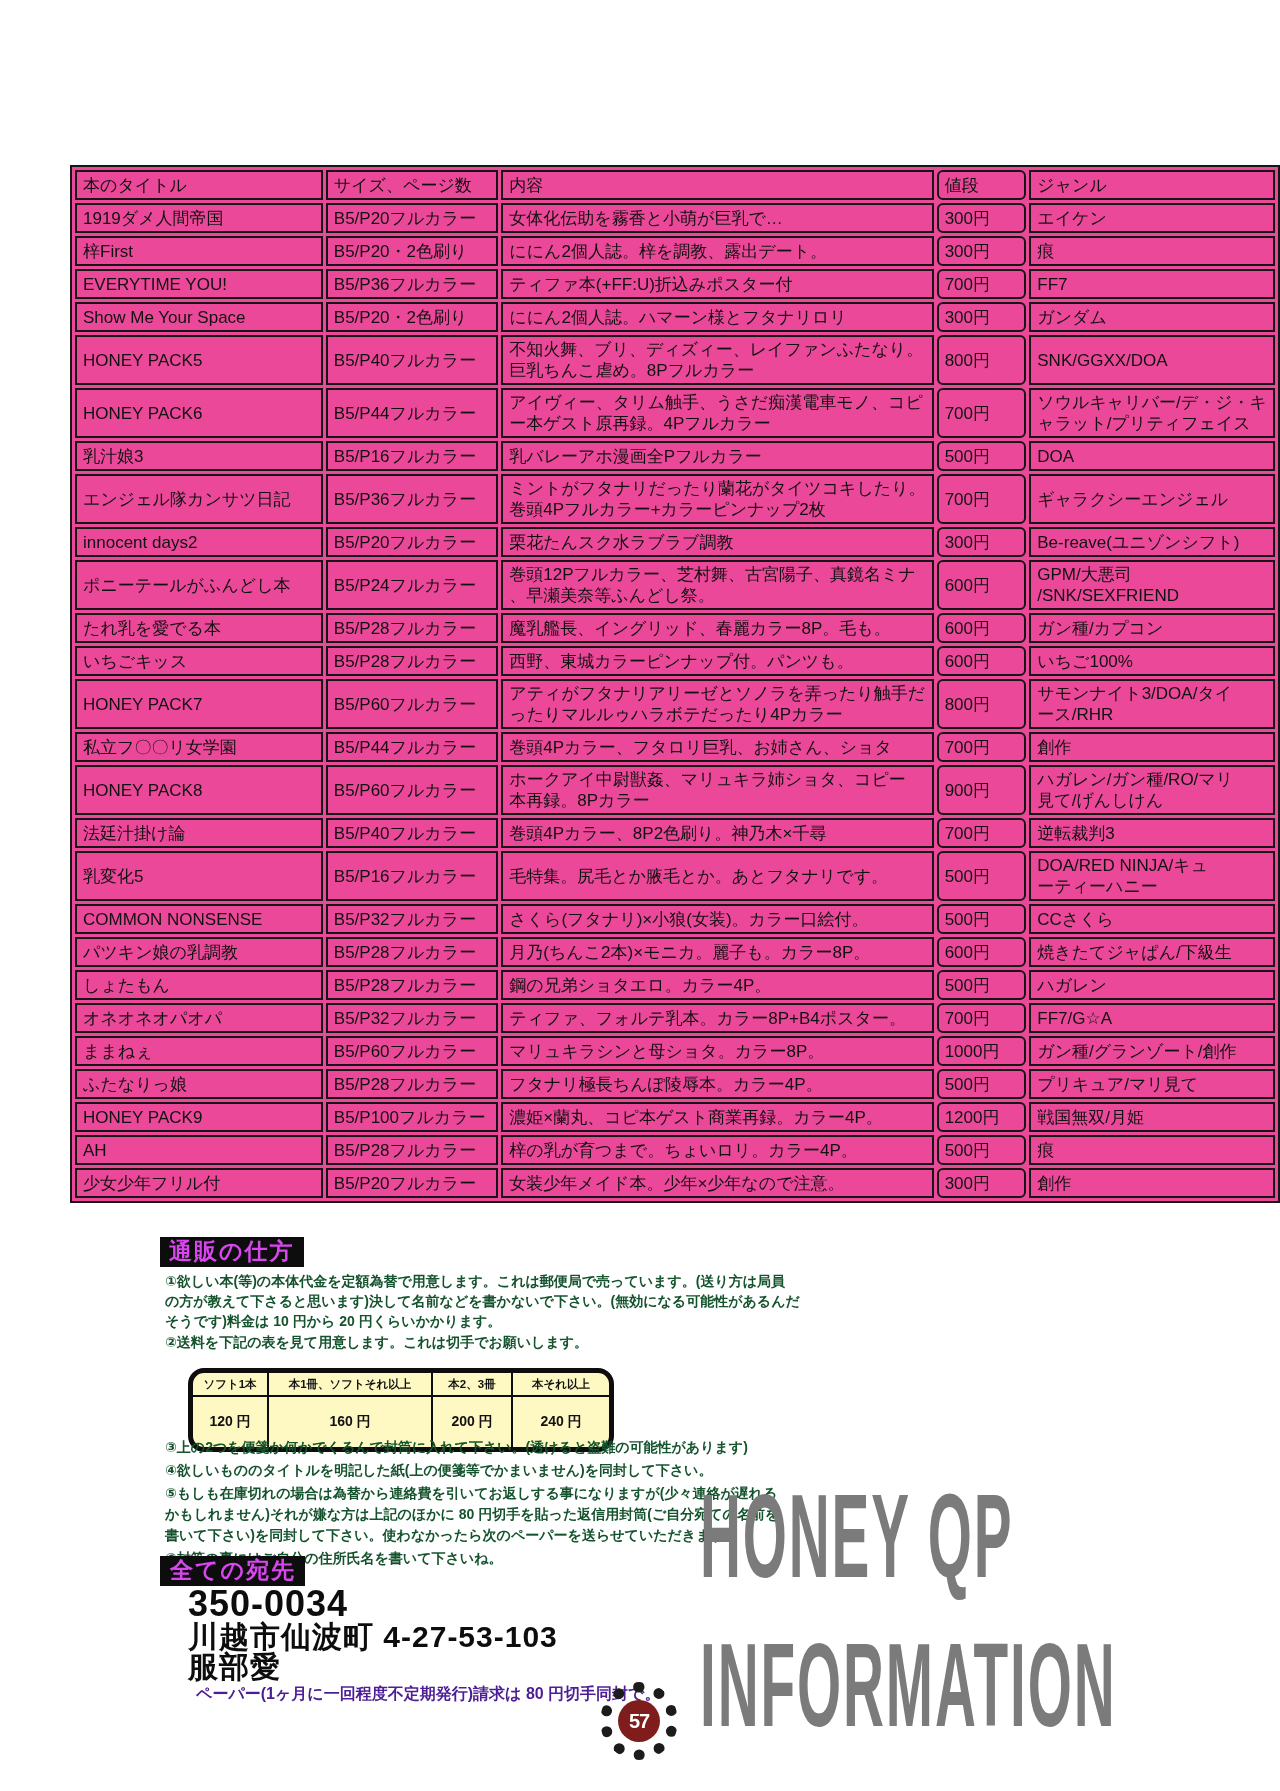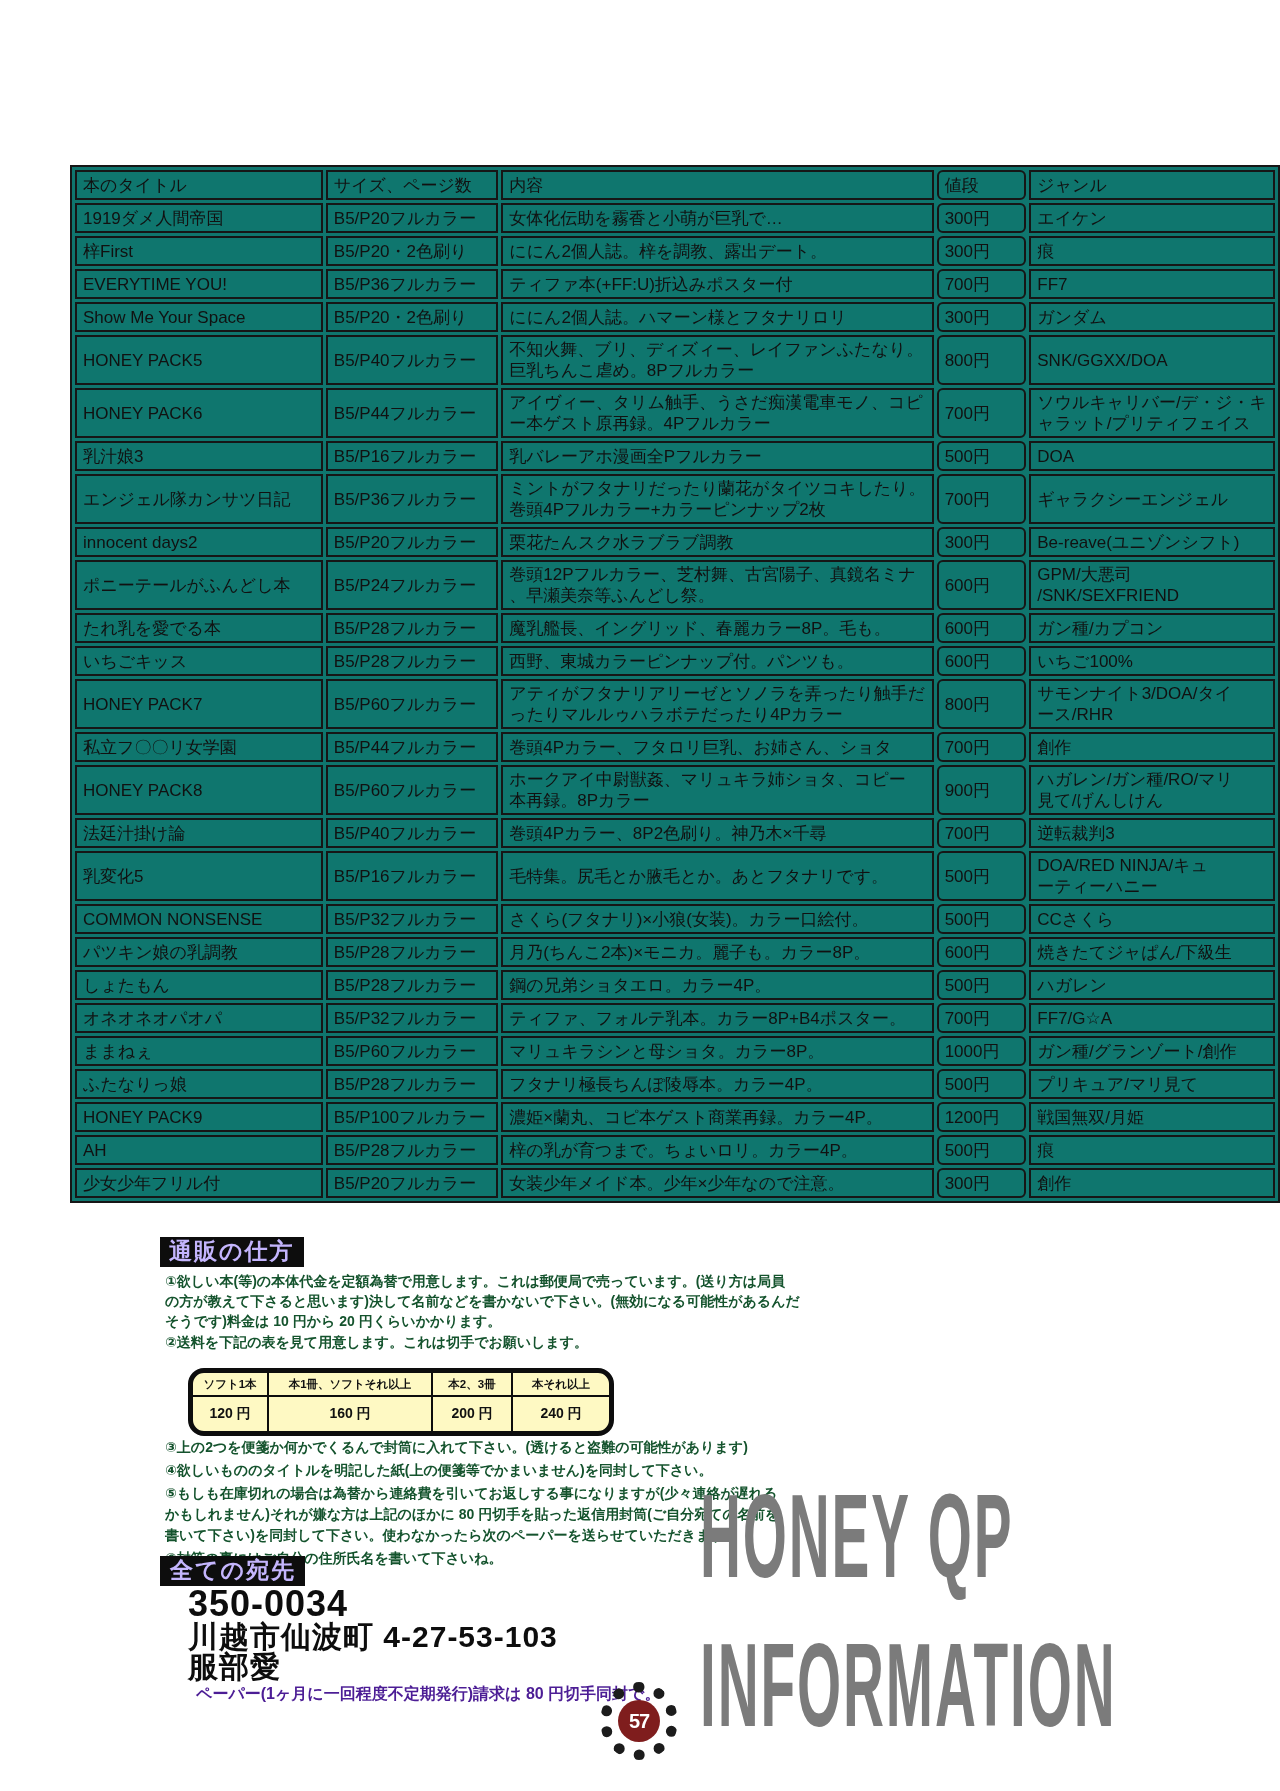"本のタイトル" .cat { background: #0f766e -> #ec4899 }
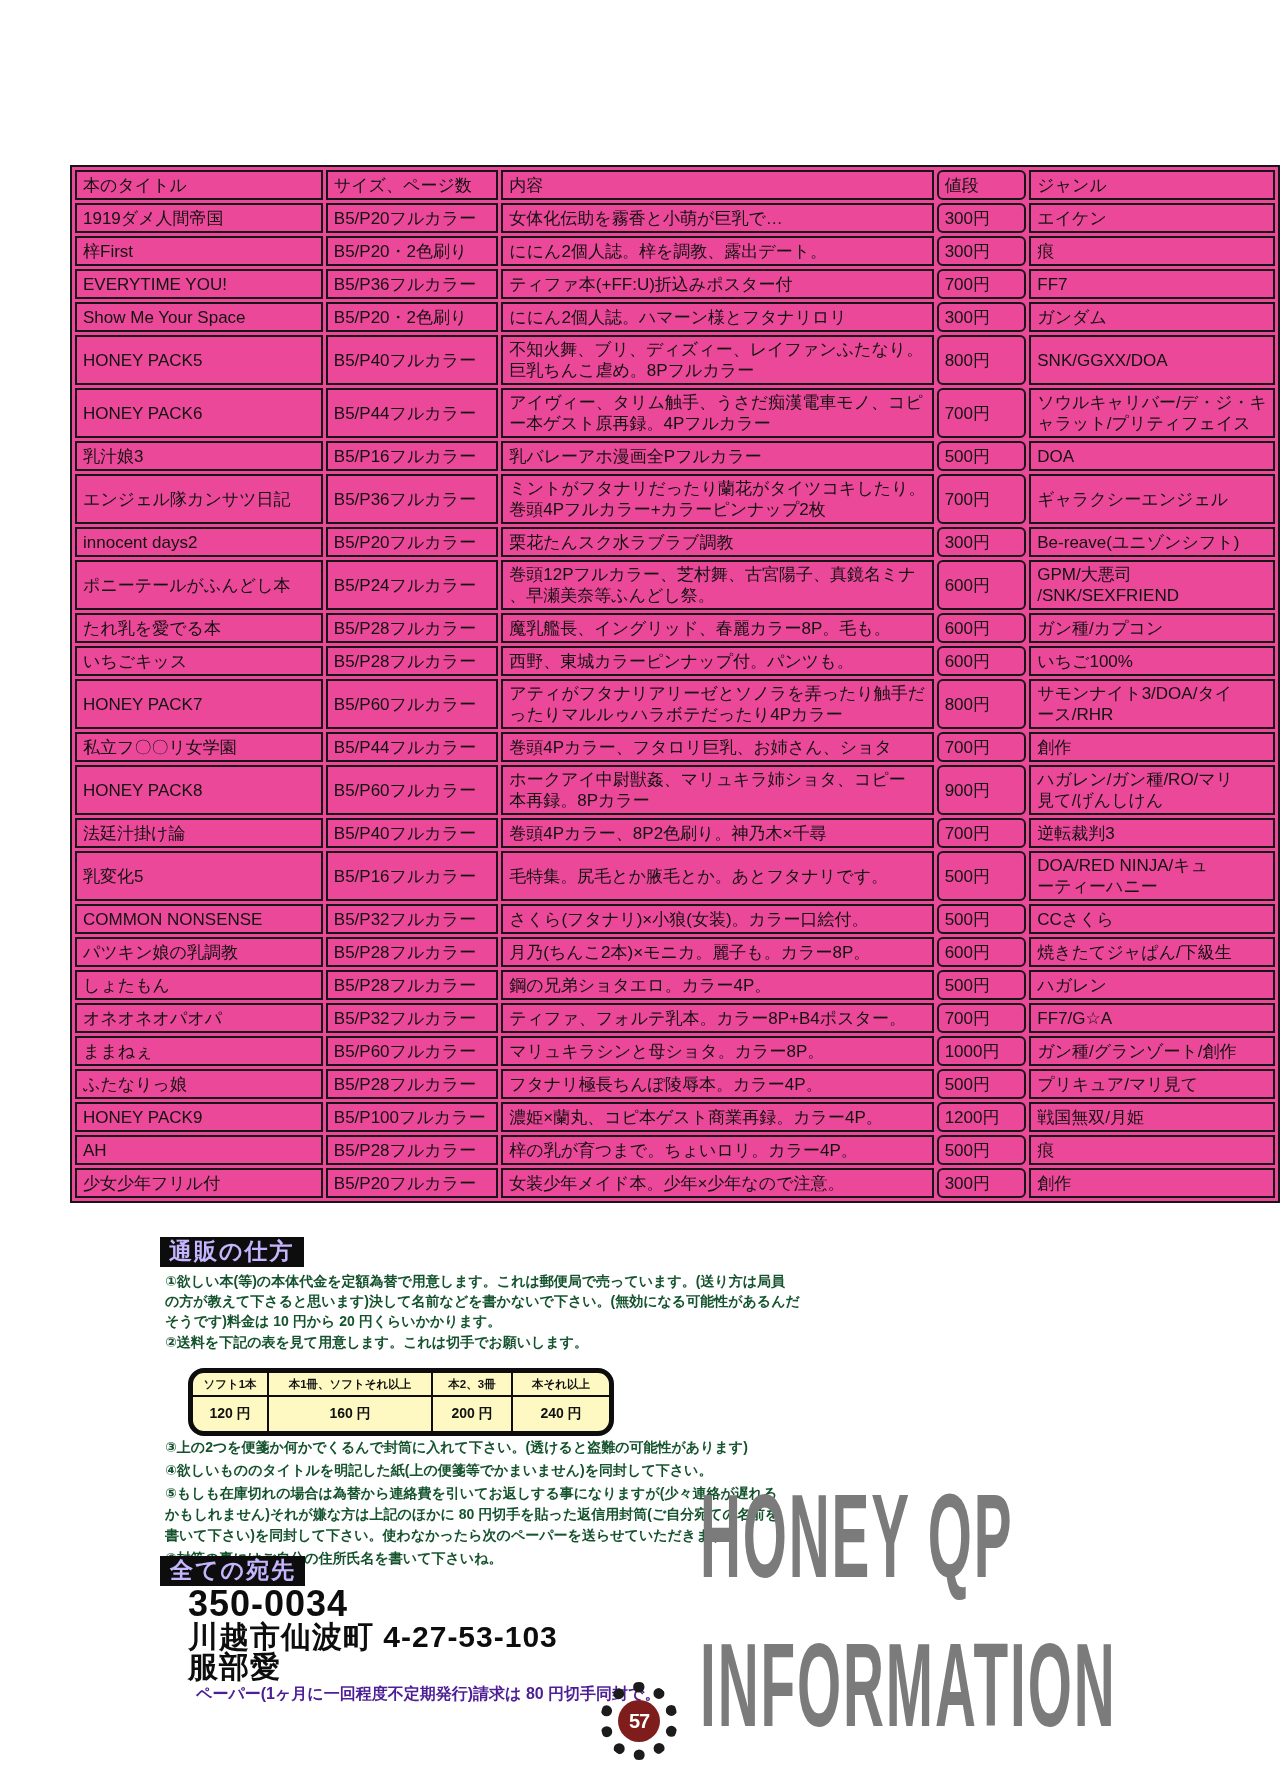"通販の仕方" .blackbox { color: #c4b5fd -> #d946ef }
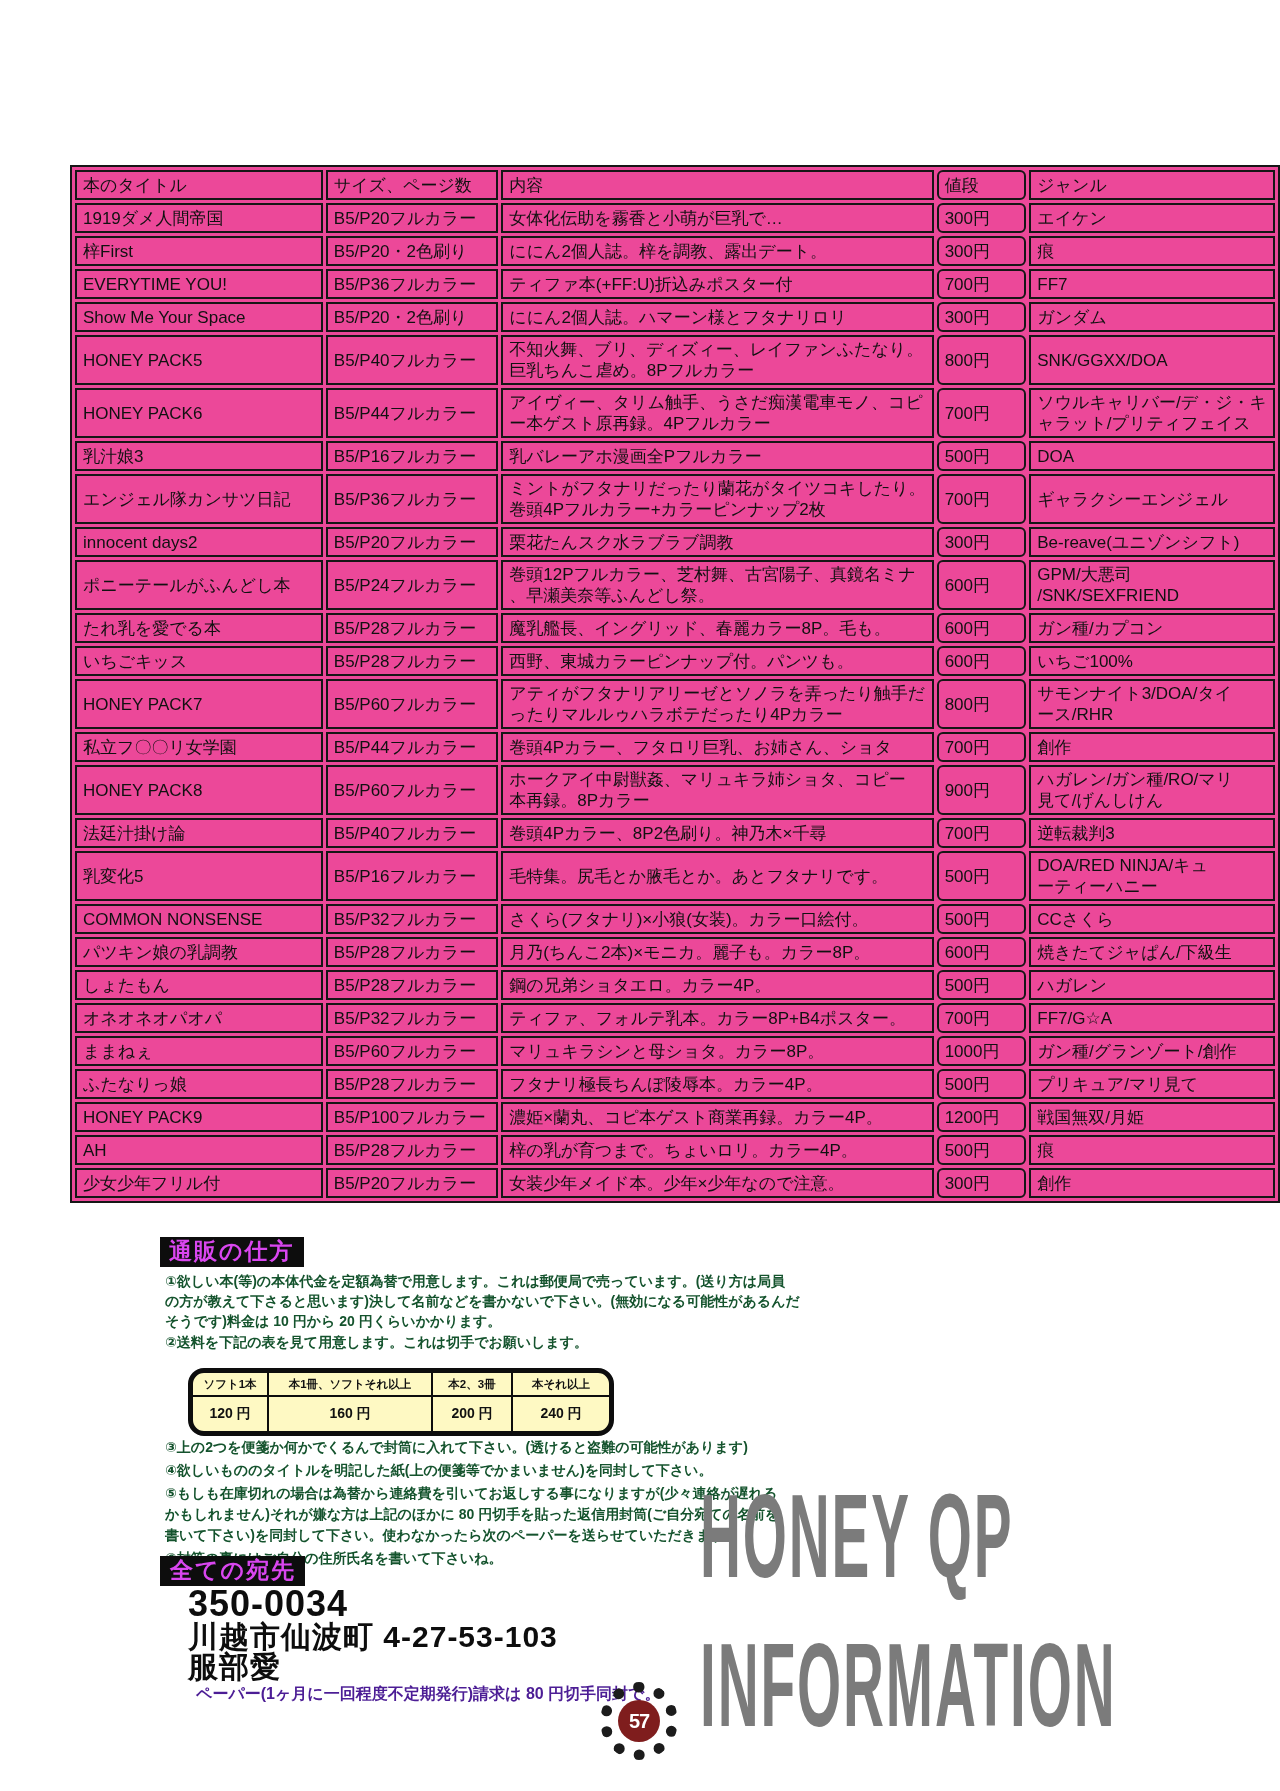"120 円" .ship td { padding: 2px 6px -> 10px 6px }
